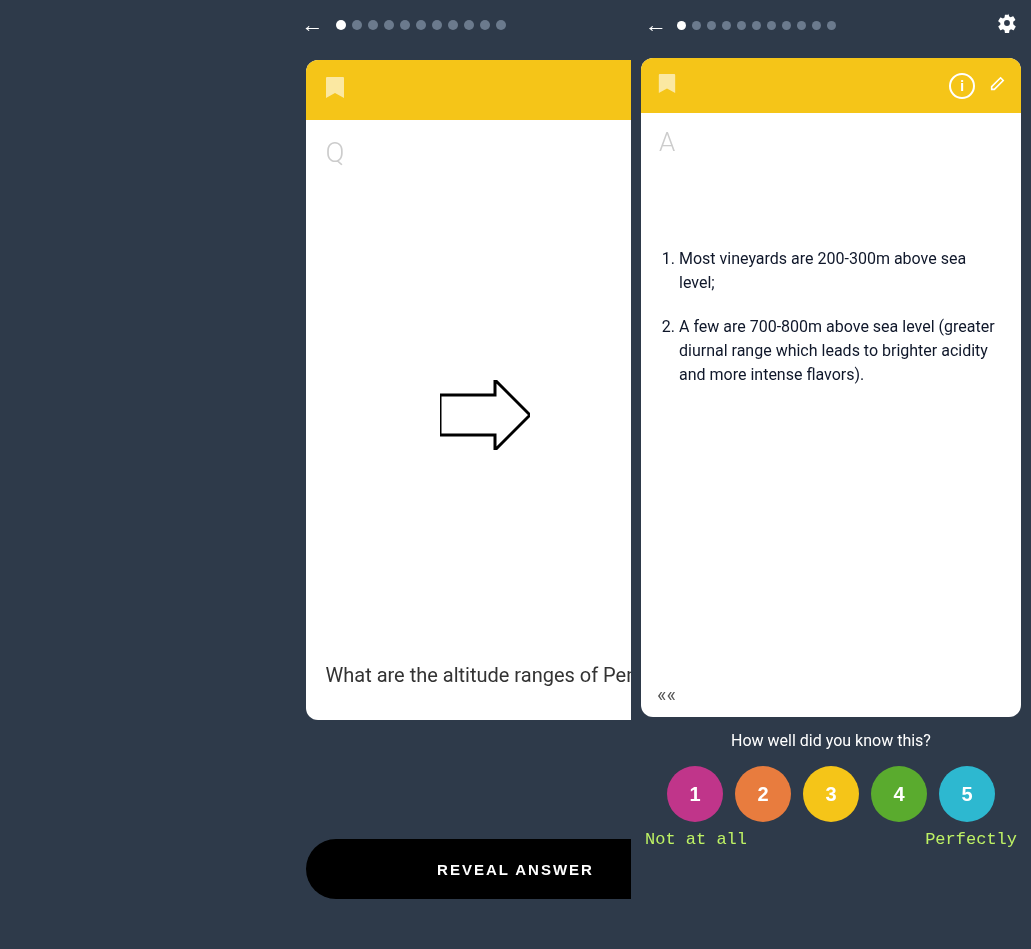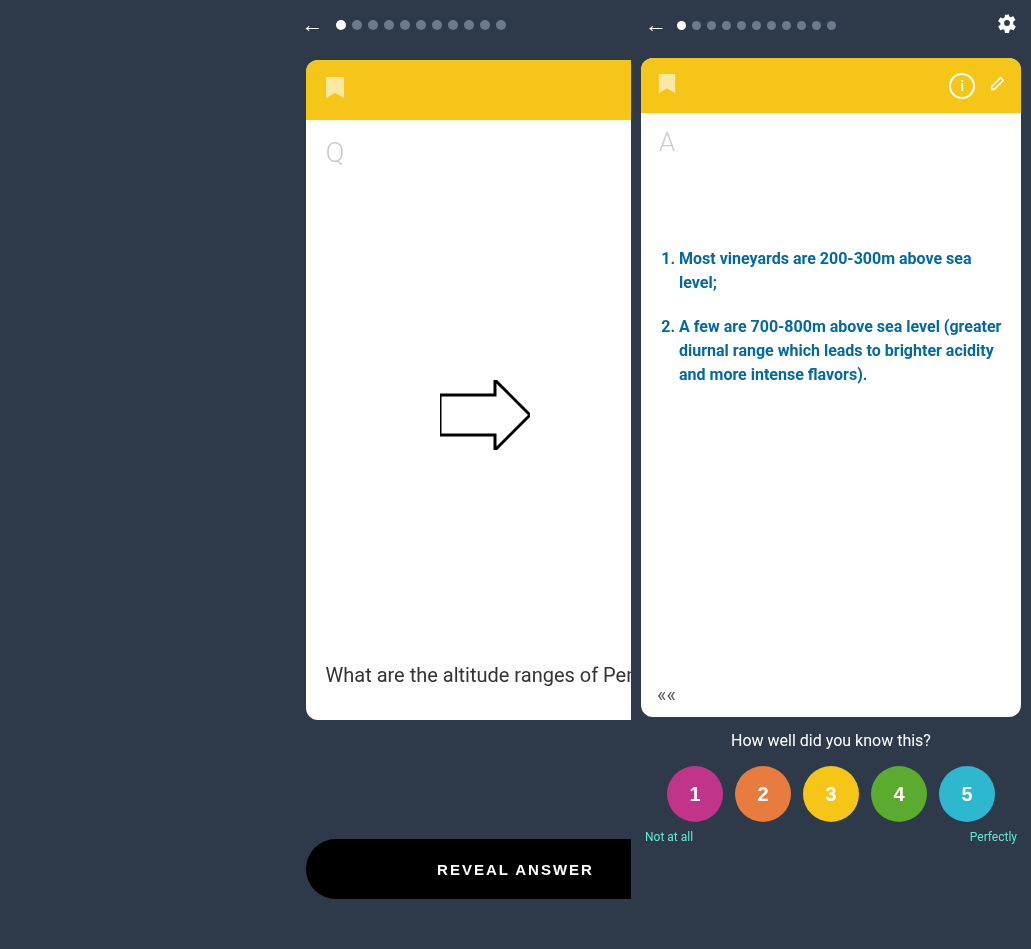"Most vineyards are 200-300m above" .answer-list li { color: #0369a1 -> #0f172a; font-weight: bold -> none }
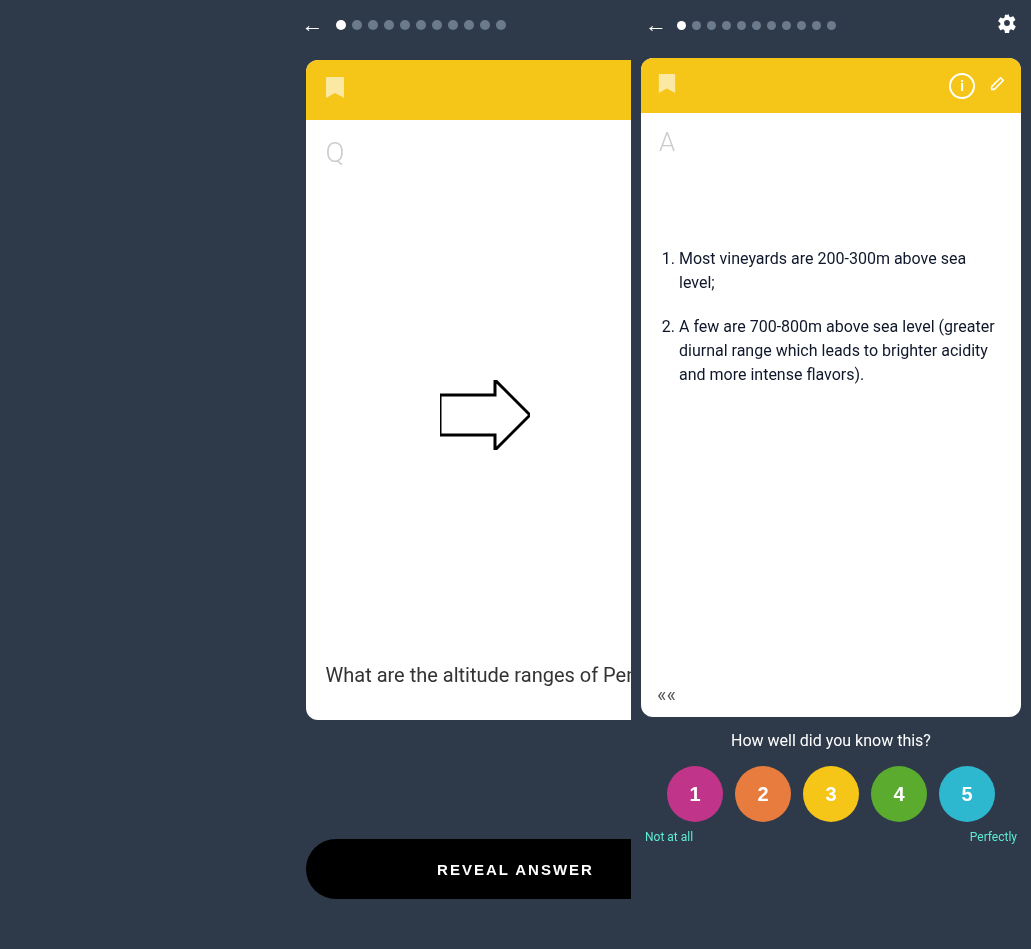"Not at all" .rating-label-text { color: #5eead4 -> #bef264; font-family: none -> Liberation Mono, monospace; font-size: 12px -> 17px }
